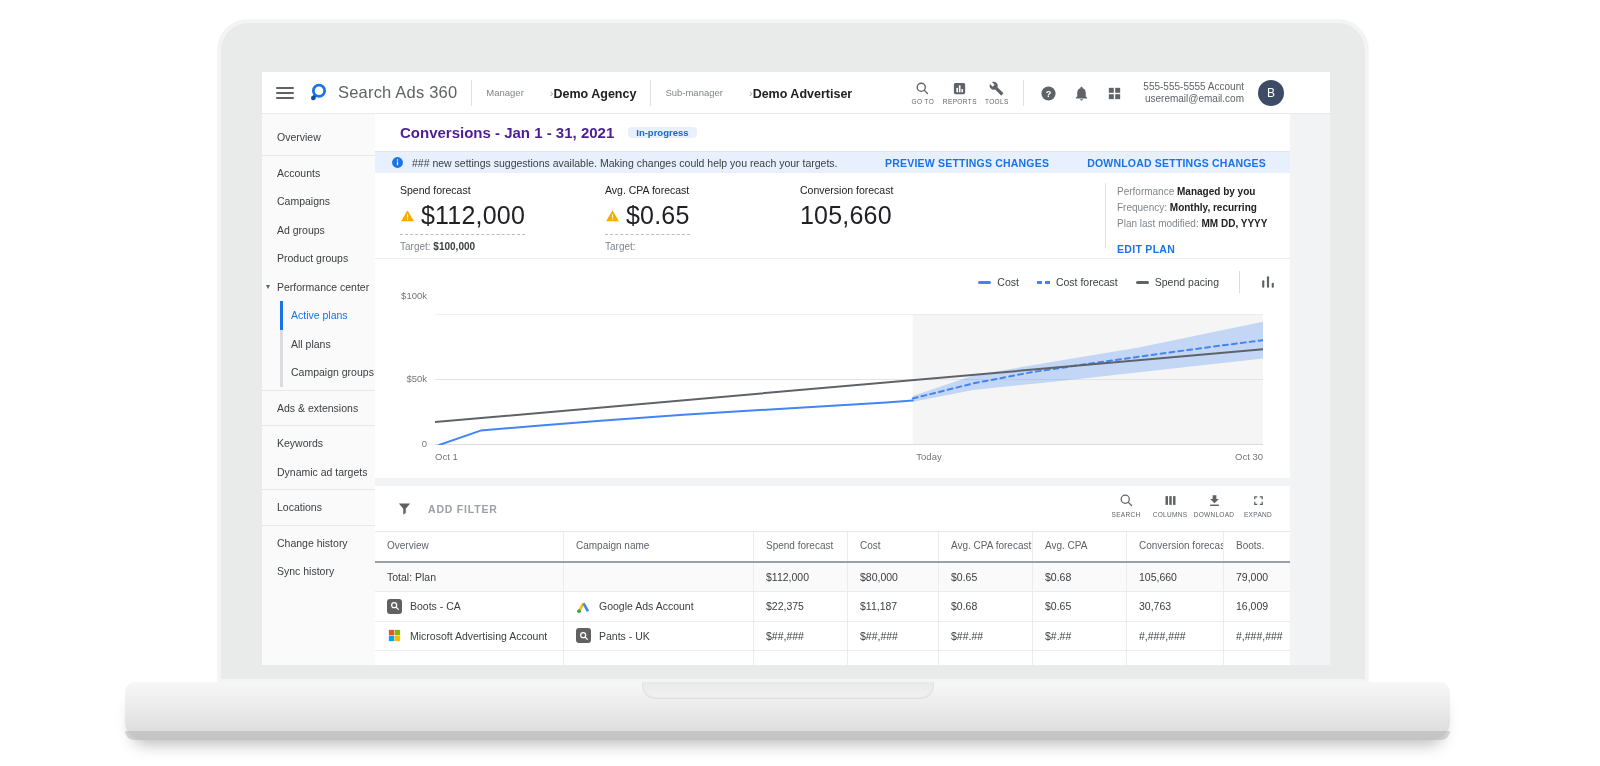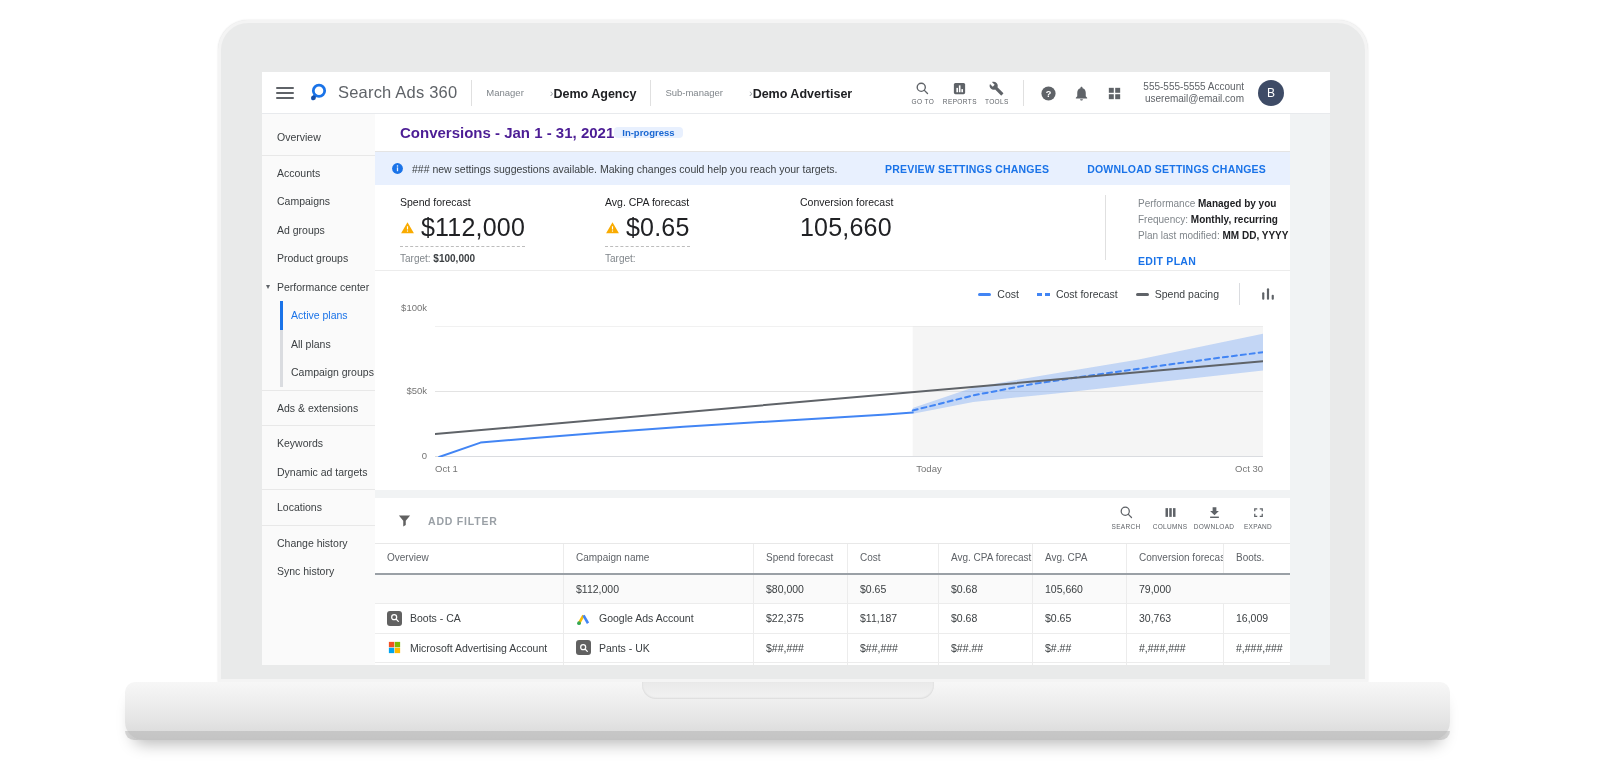"In-progress" .badge { margin-left: none -> 14px }
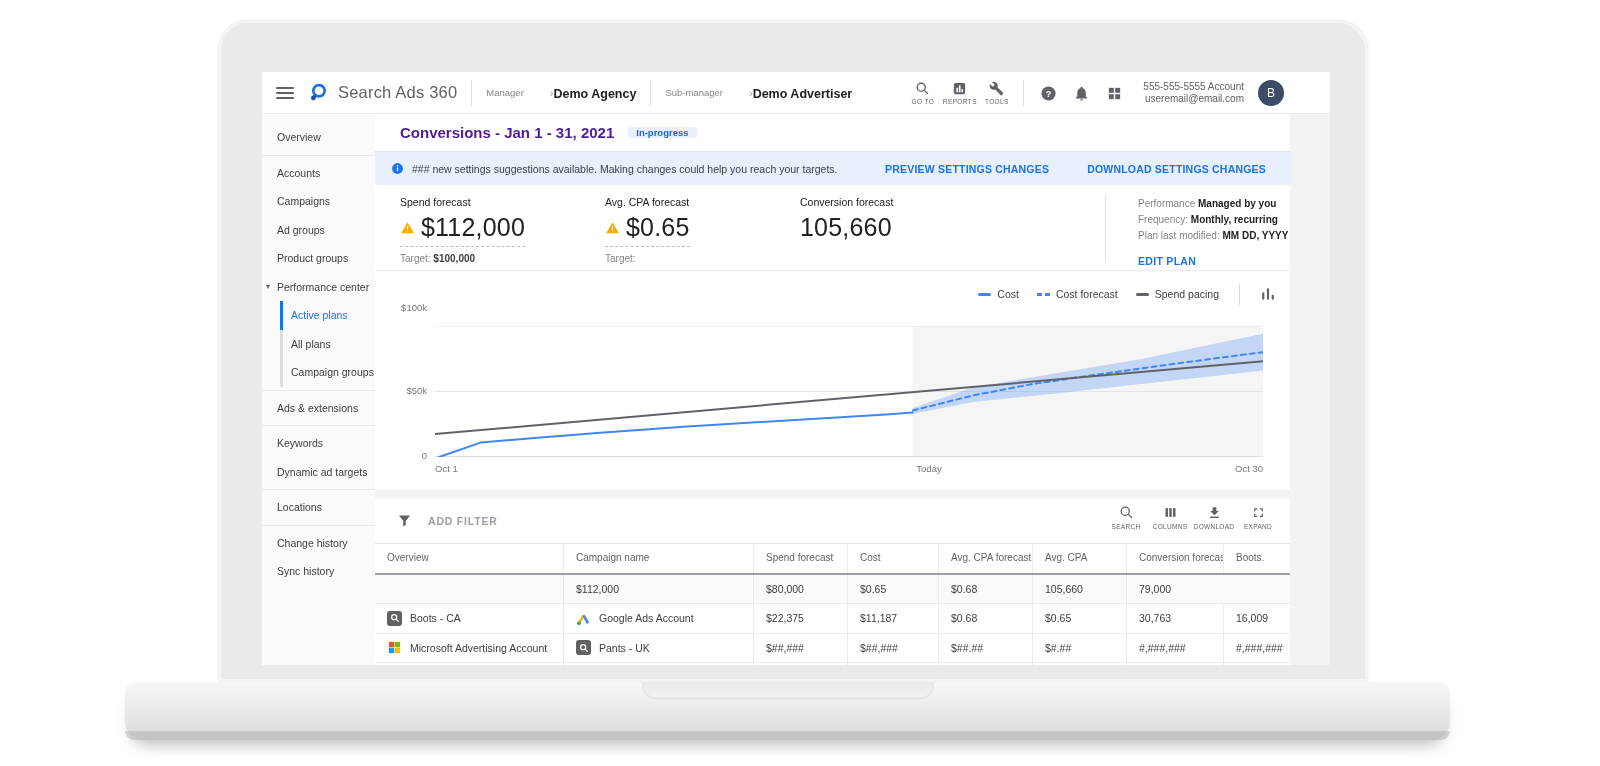"### new settings suggestions available." .banner { height: 33px -> 21px }
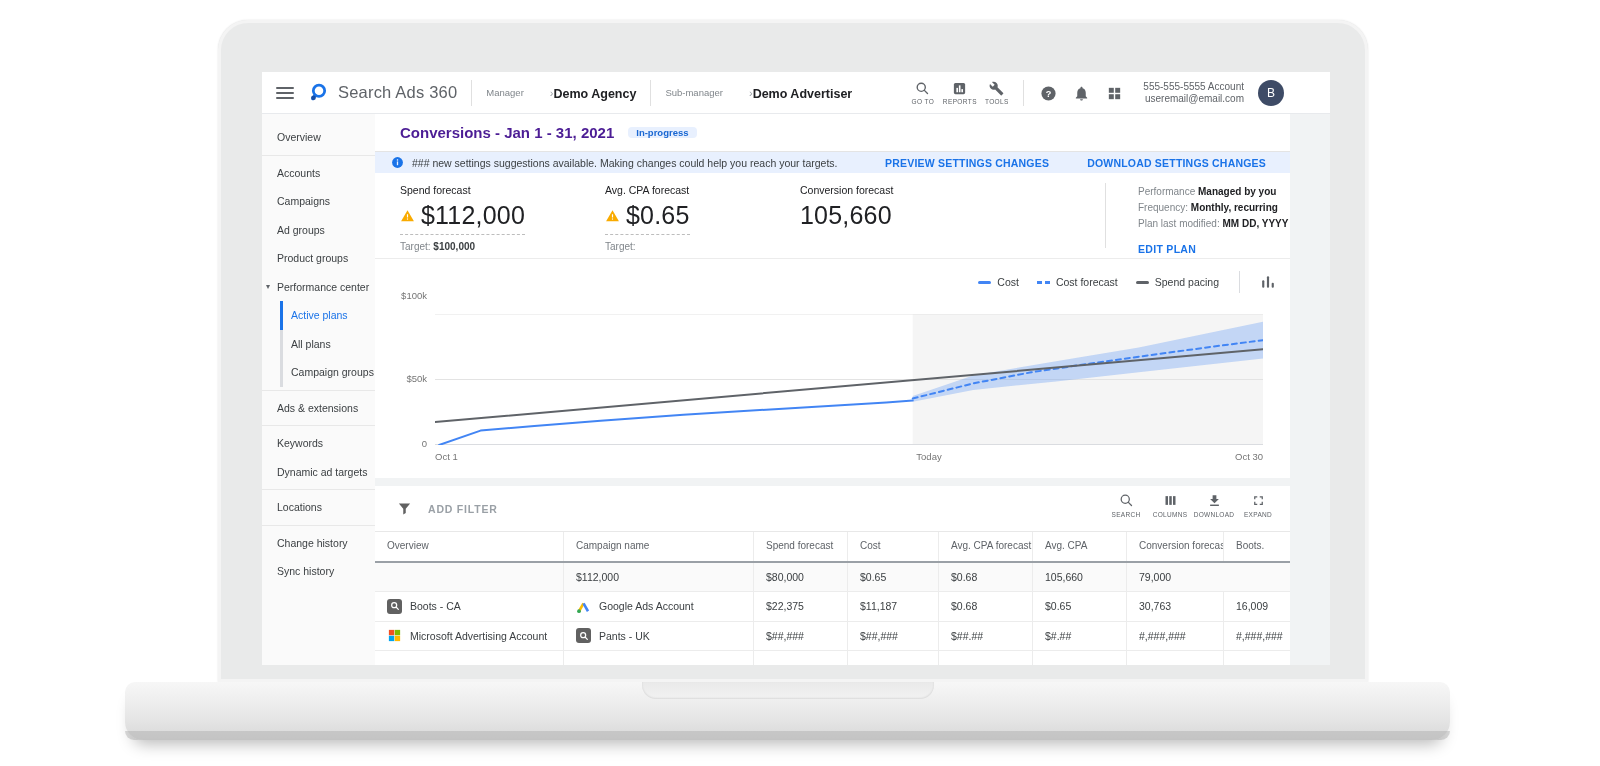"Performance Managed by you" .plan-info { left: 763px -> 742px }
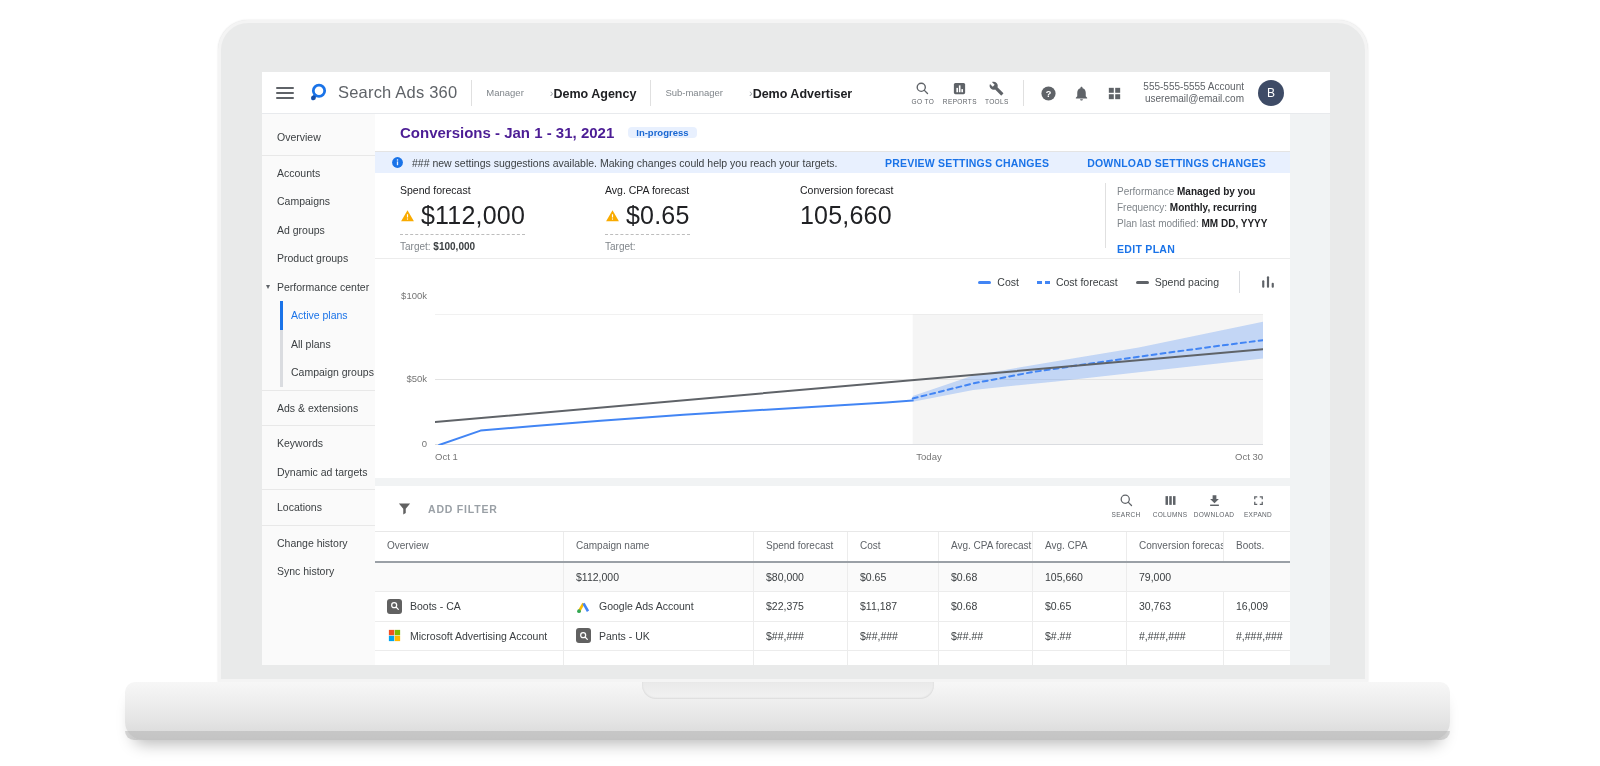"Total: Plan" div.tcell { html: none -> <div>Total: Plan</div> }
